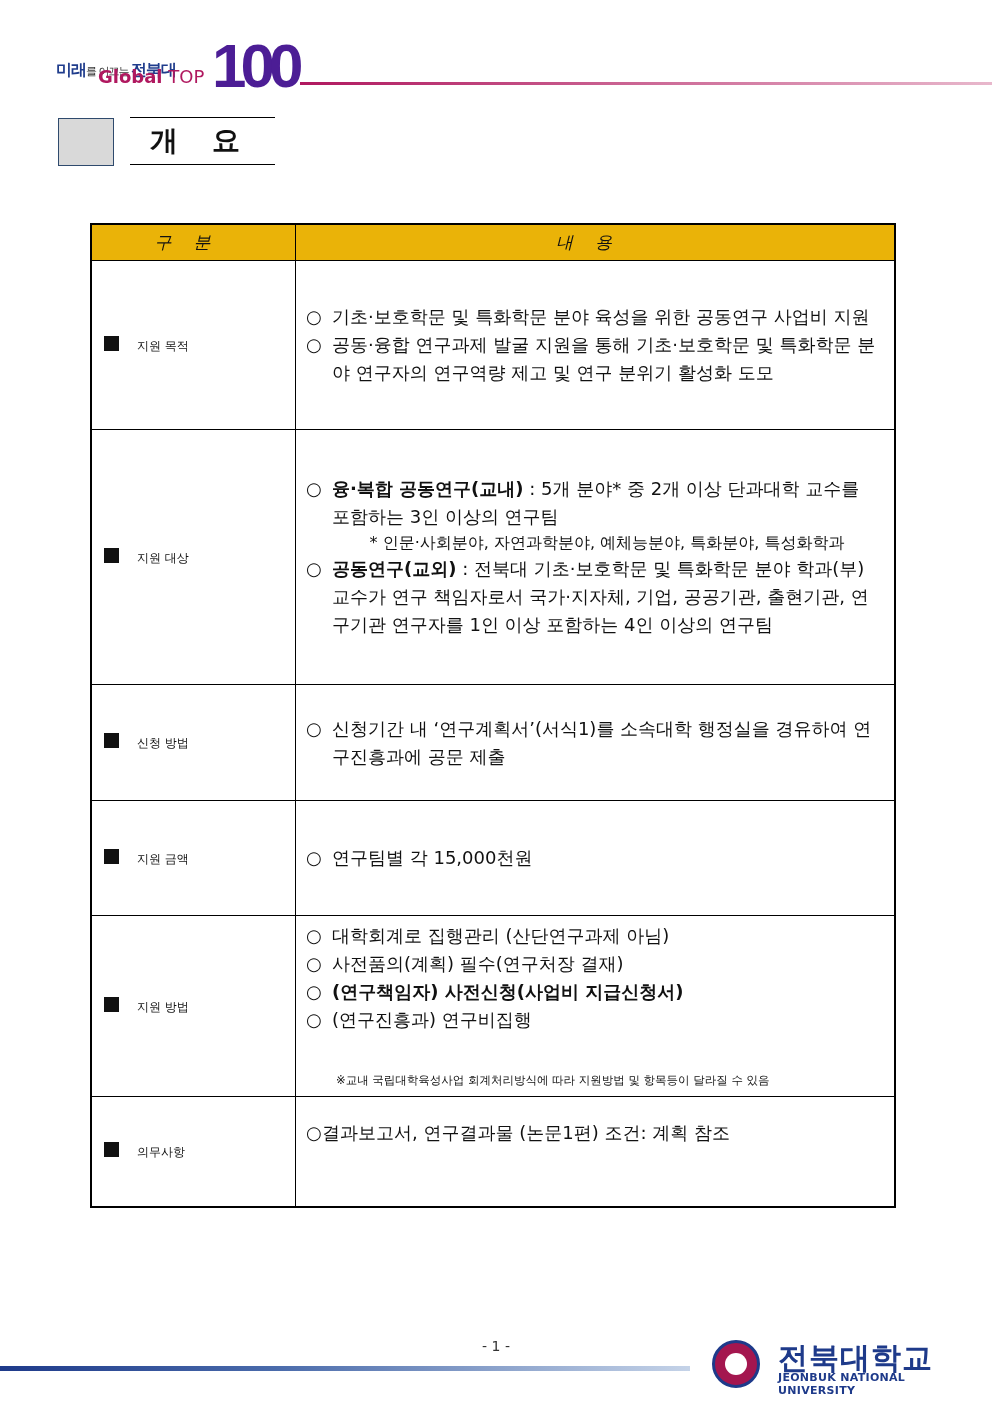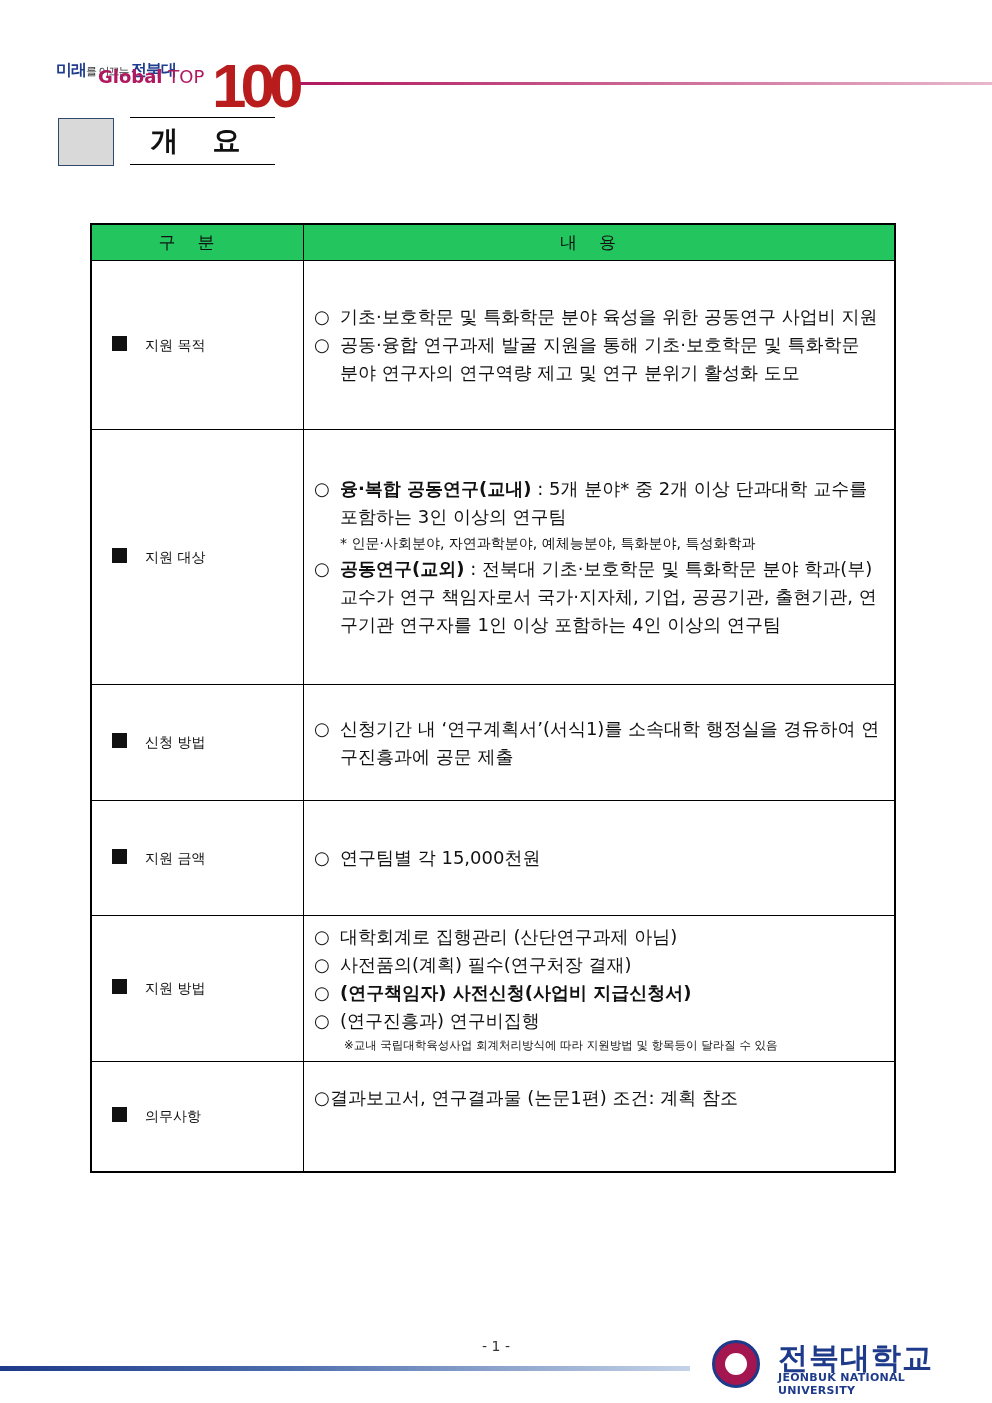"100" .logo .hundred { color: #b91c1c -> #4c1d95; margin-top: 20px -> none }
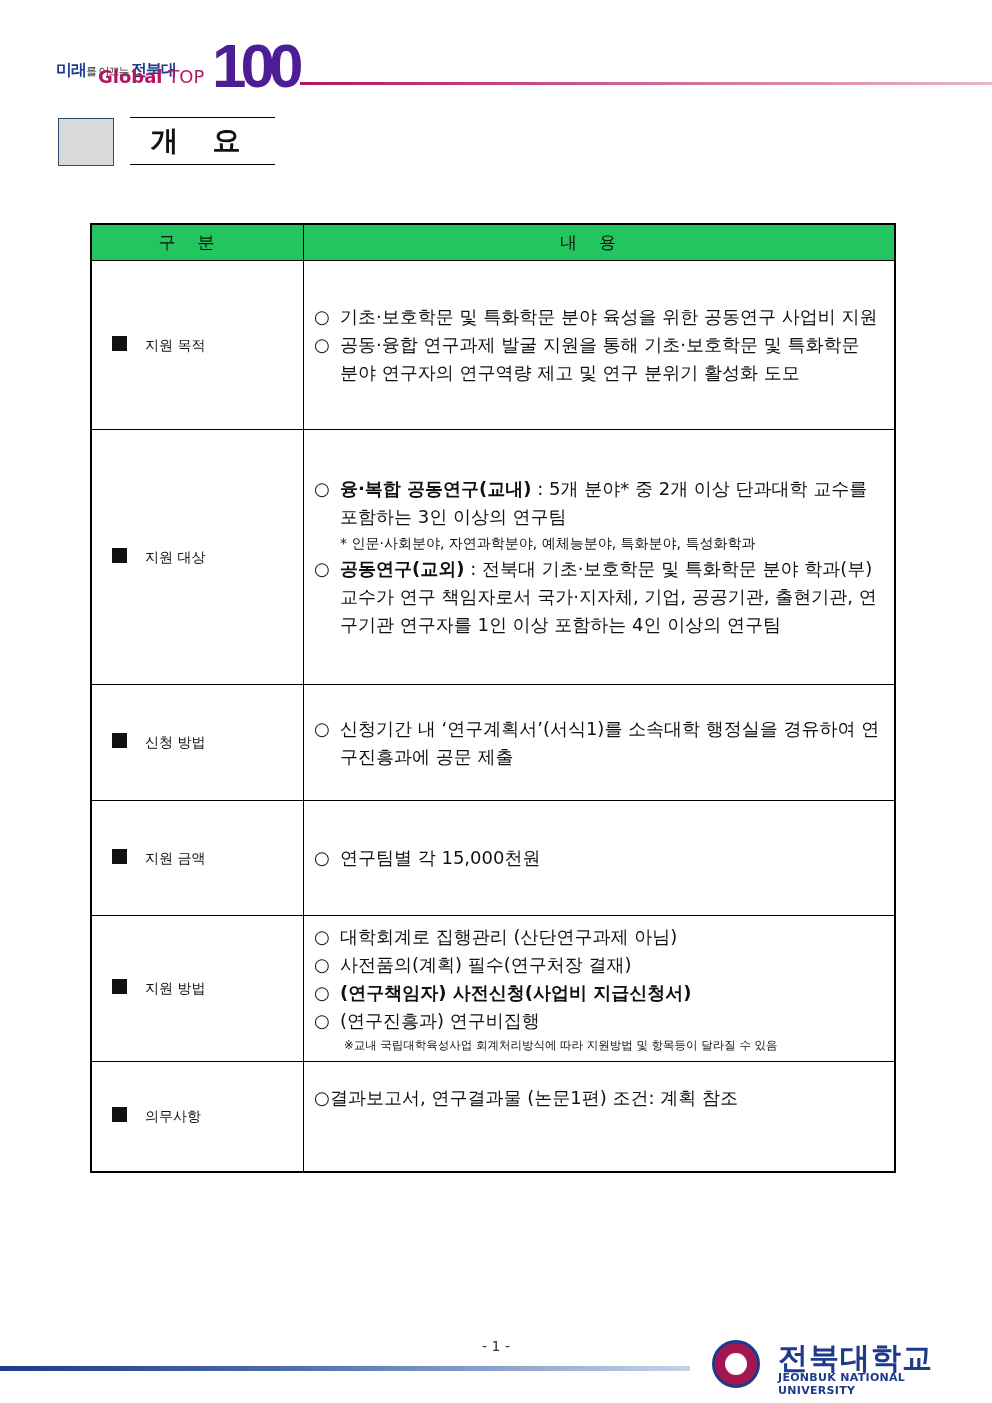"개요" .sec-title { text-align: center -> none }
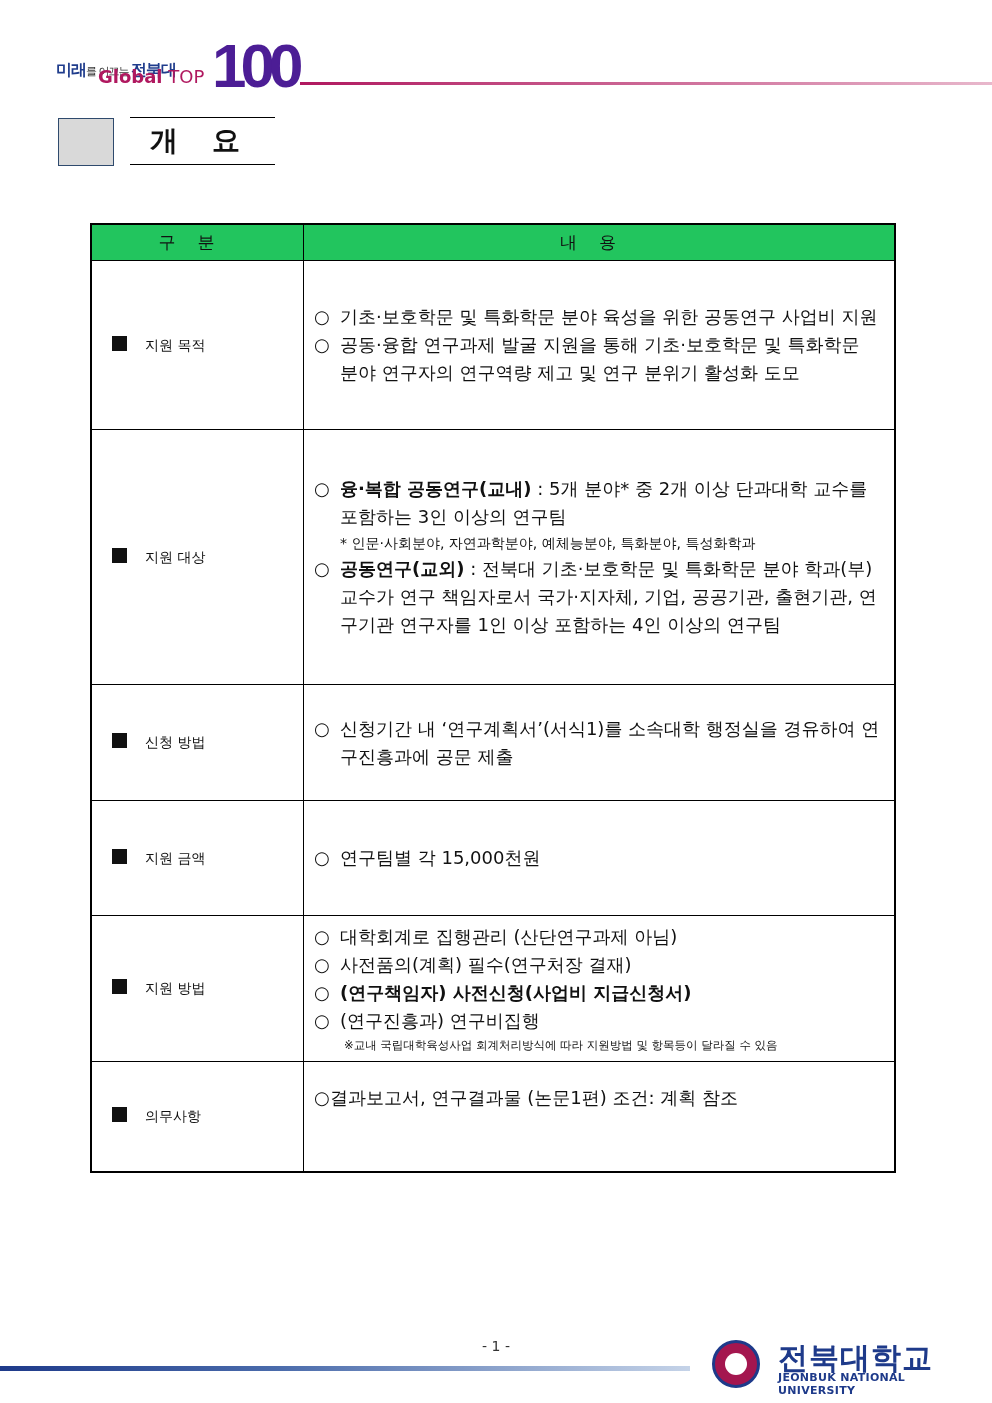"구분" th { background: #22c55e -> #eab308; font-style: none -> italic }
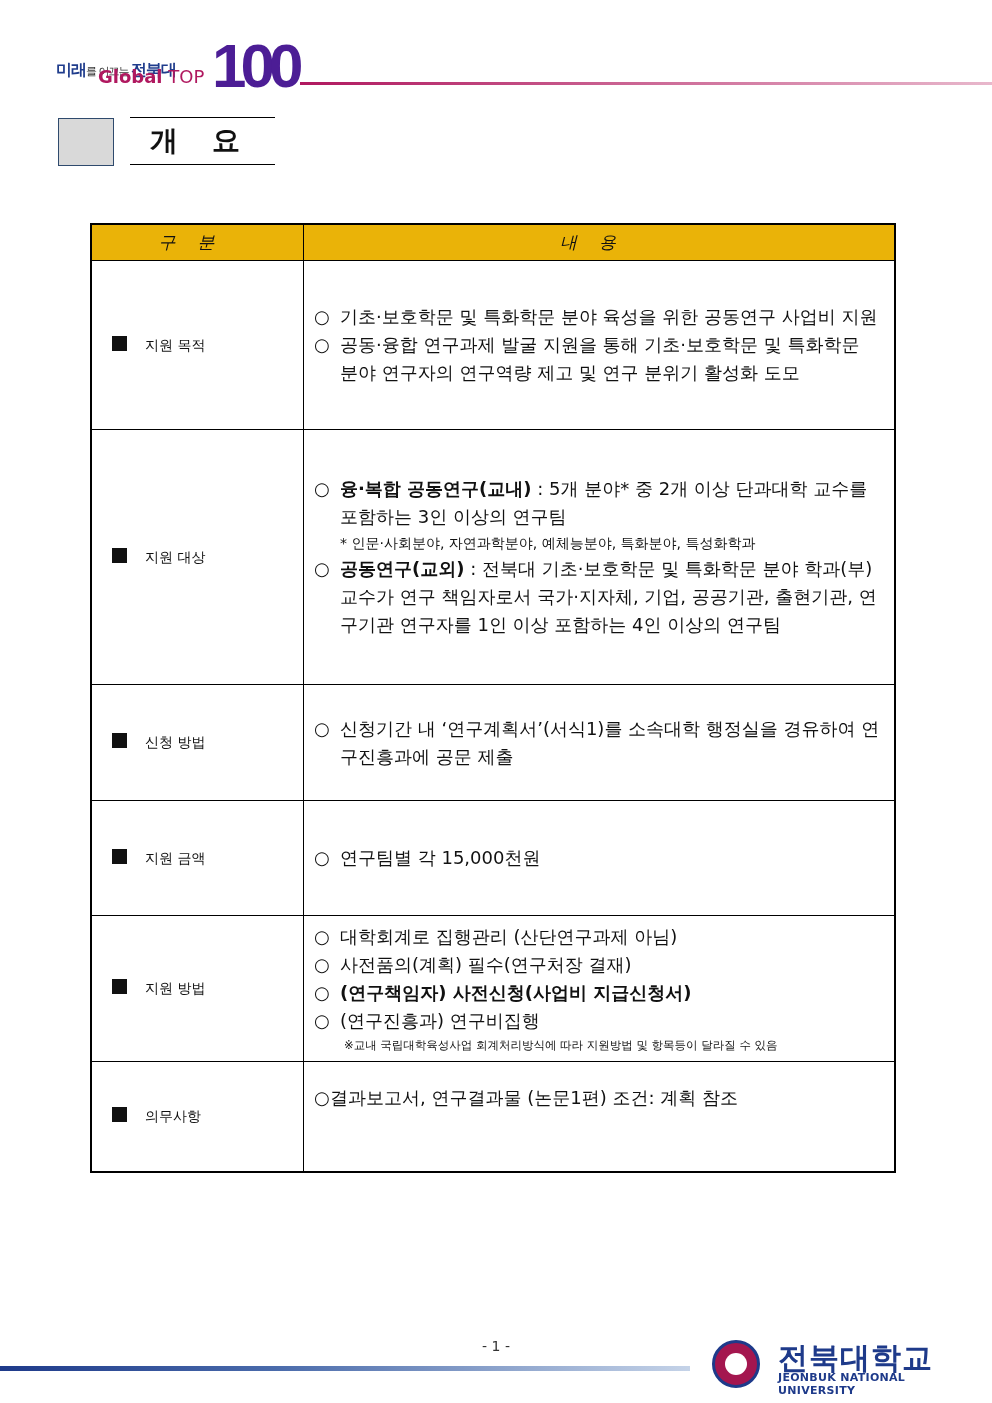"지원 목적" td.lbl { font-size: 14px -> 12px; padding-left: 20px -> 12px }
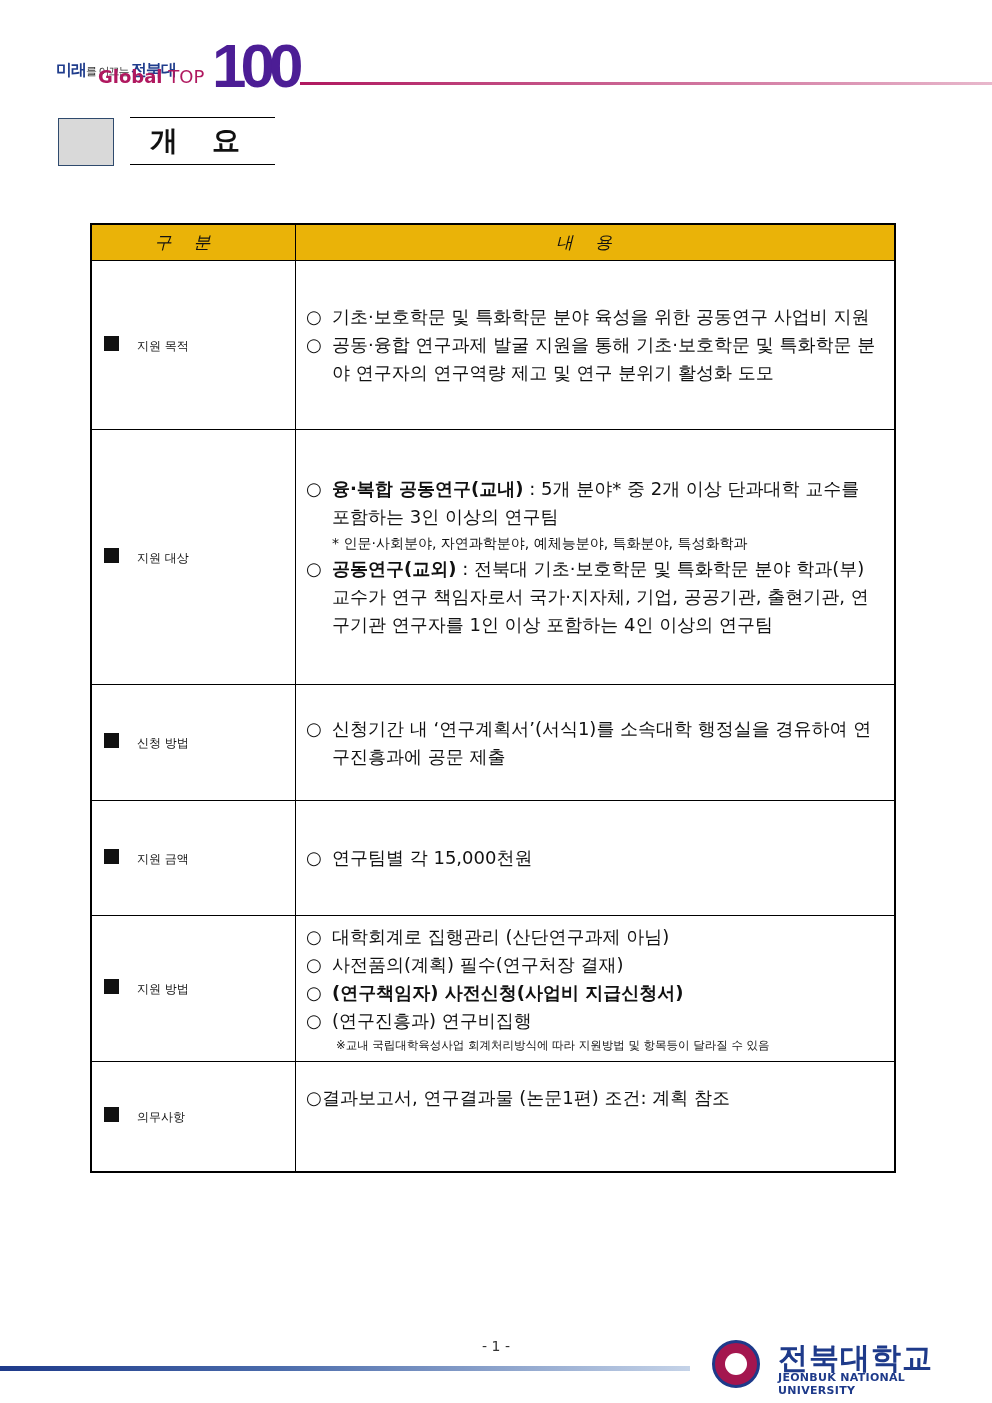"* 인문·사회분야, 자연과학분야, 예체능분야, 특화분야," .note { font-size: 14px -> 16px; text-align: none -> center }
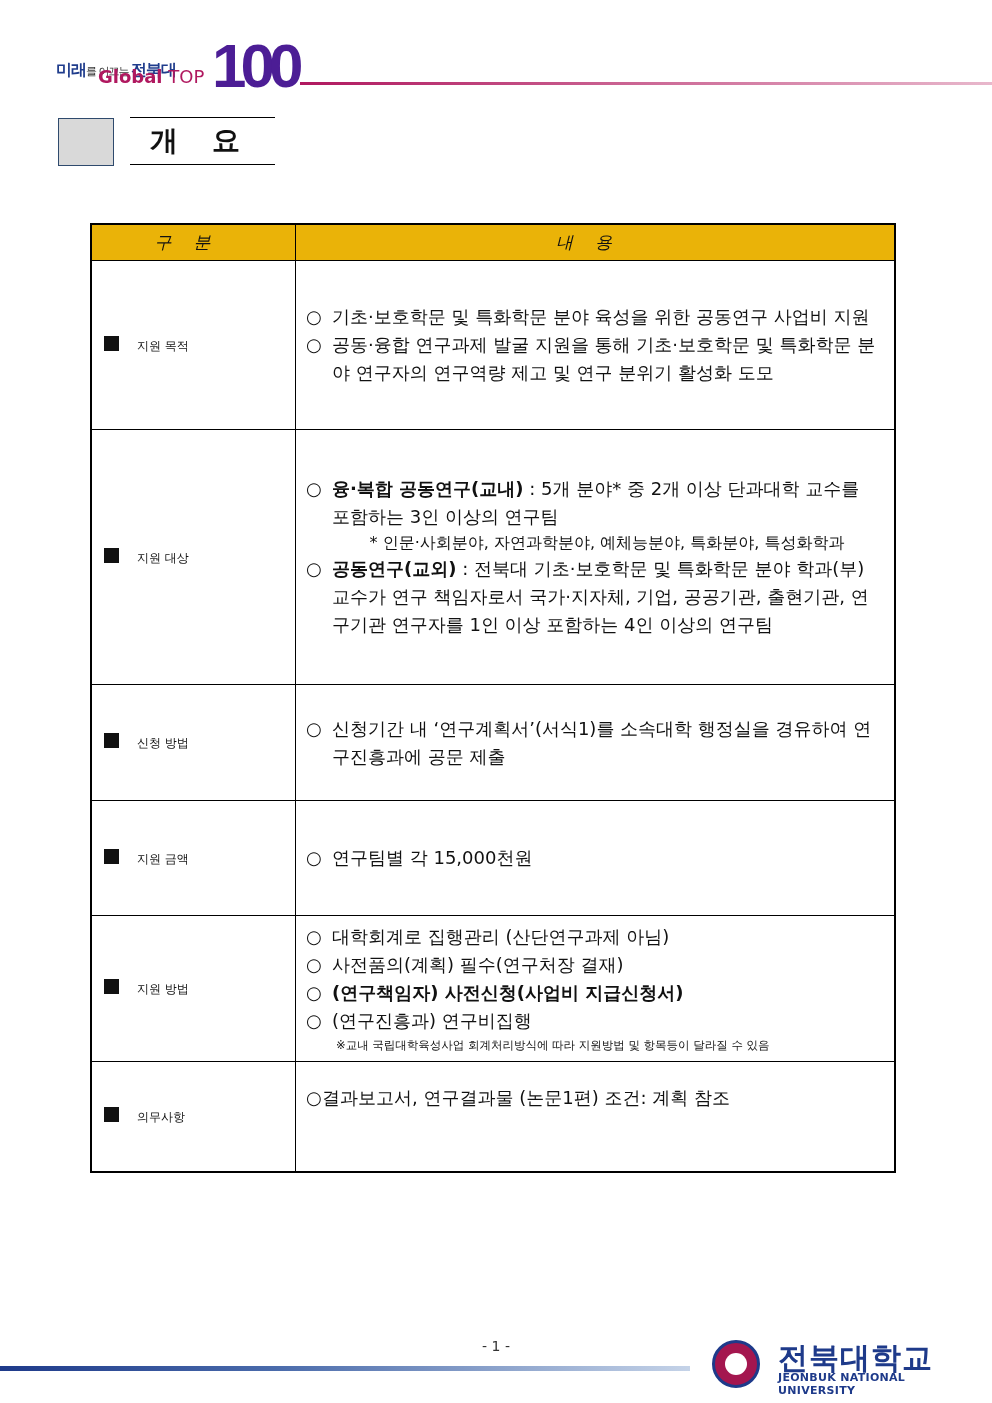"※교내 국립대학육성사업 회계처리방식에 따라 지원방법" .small-note { margin-top: none -> 36px }
